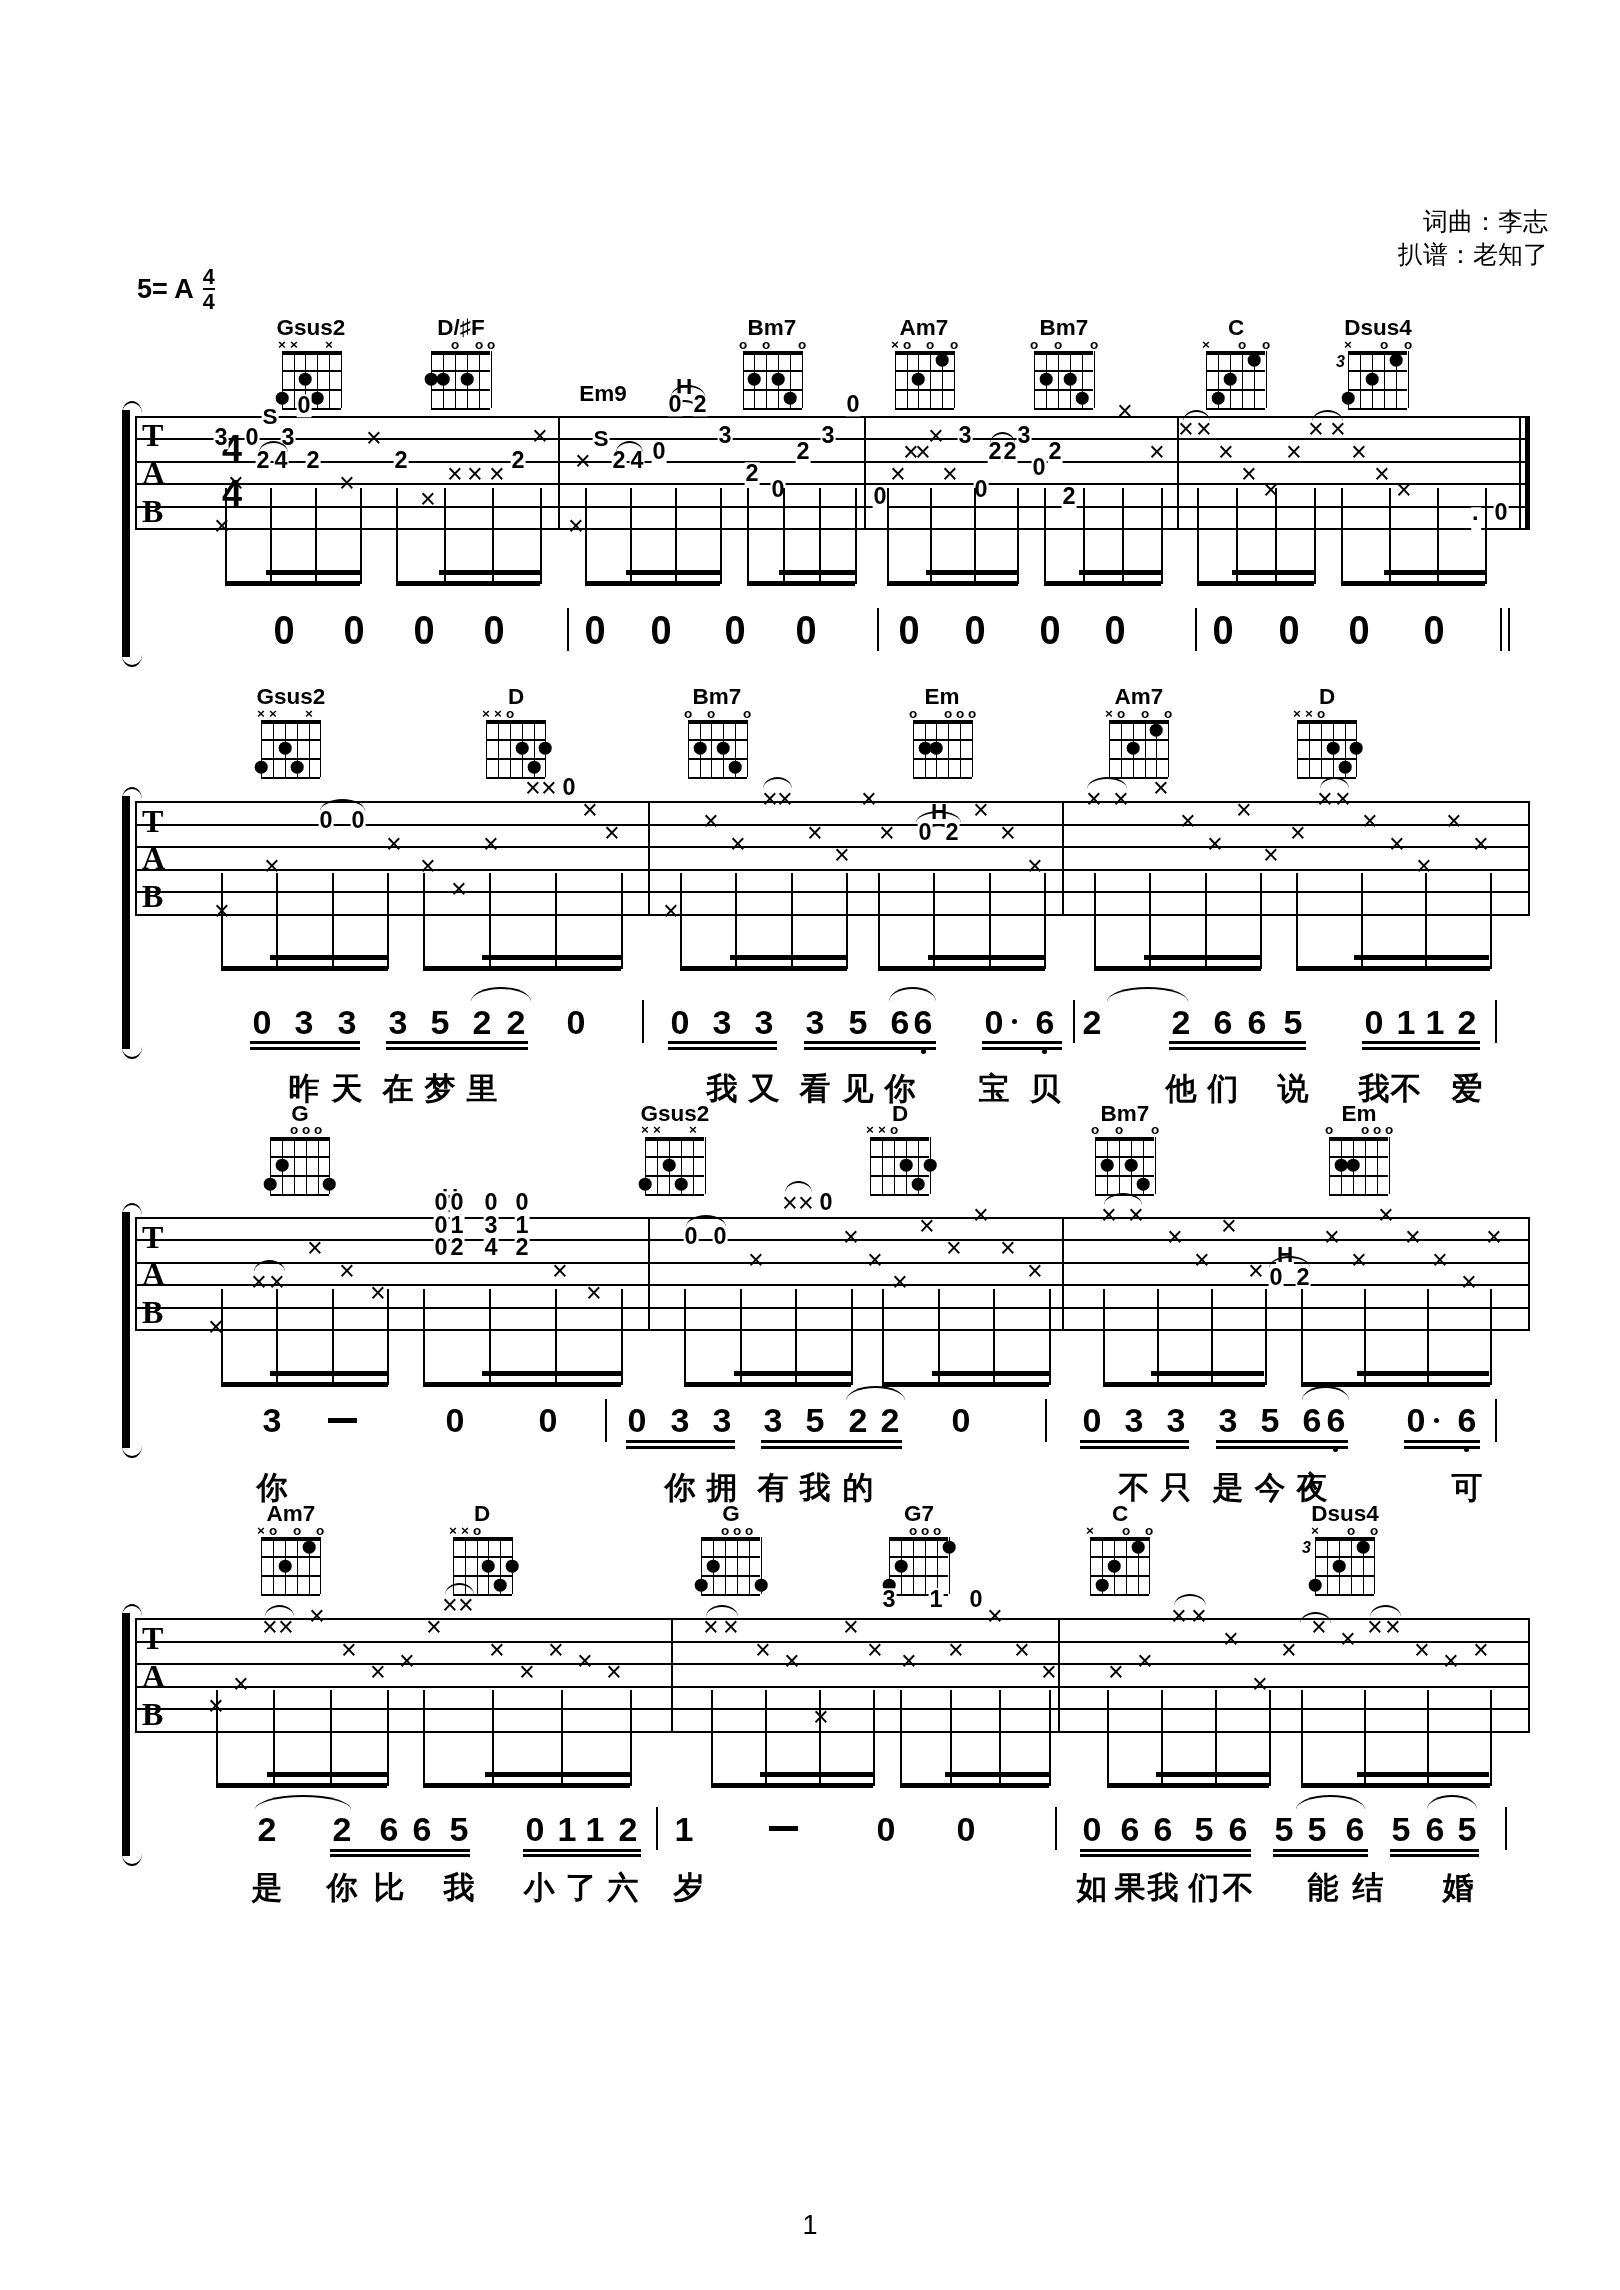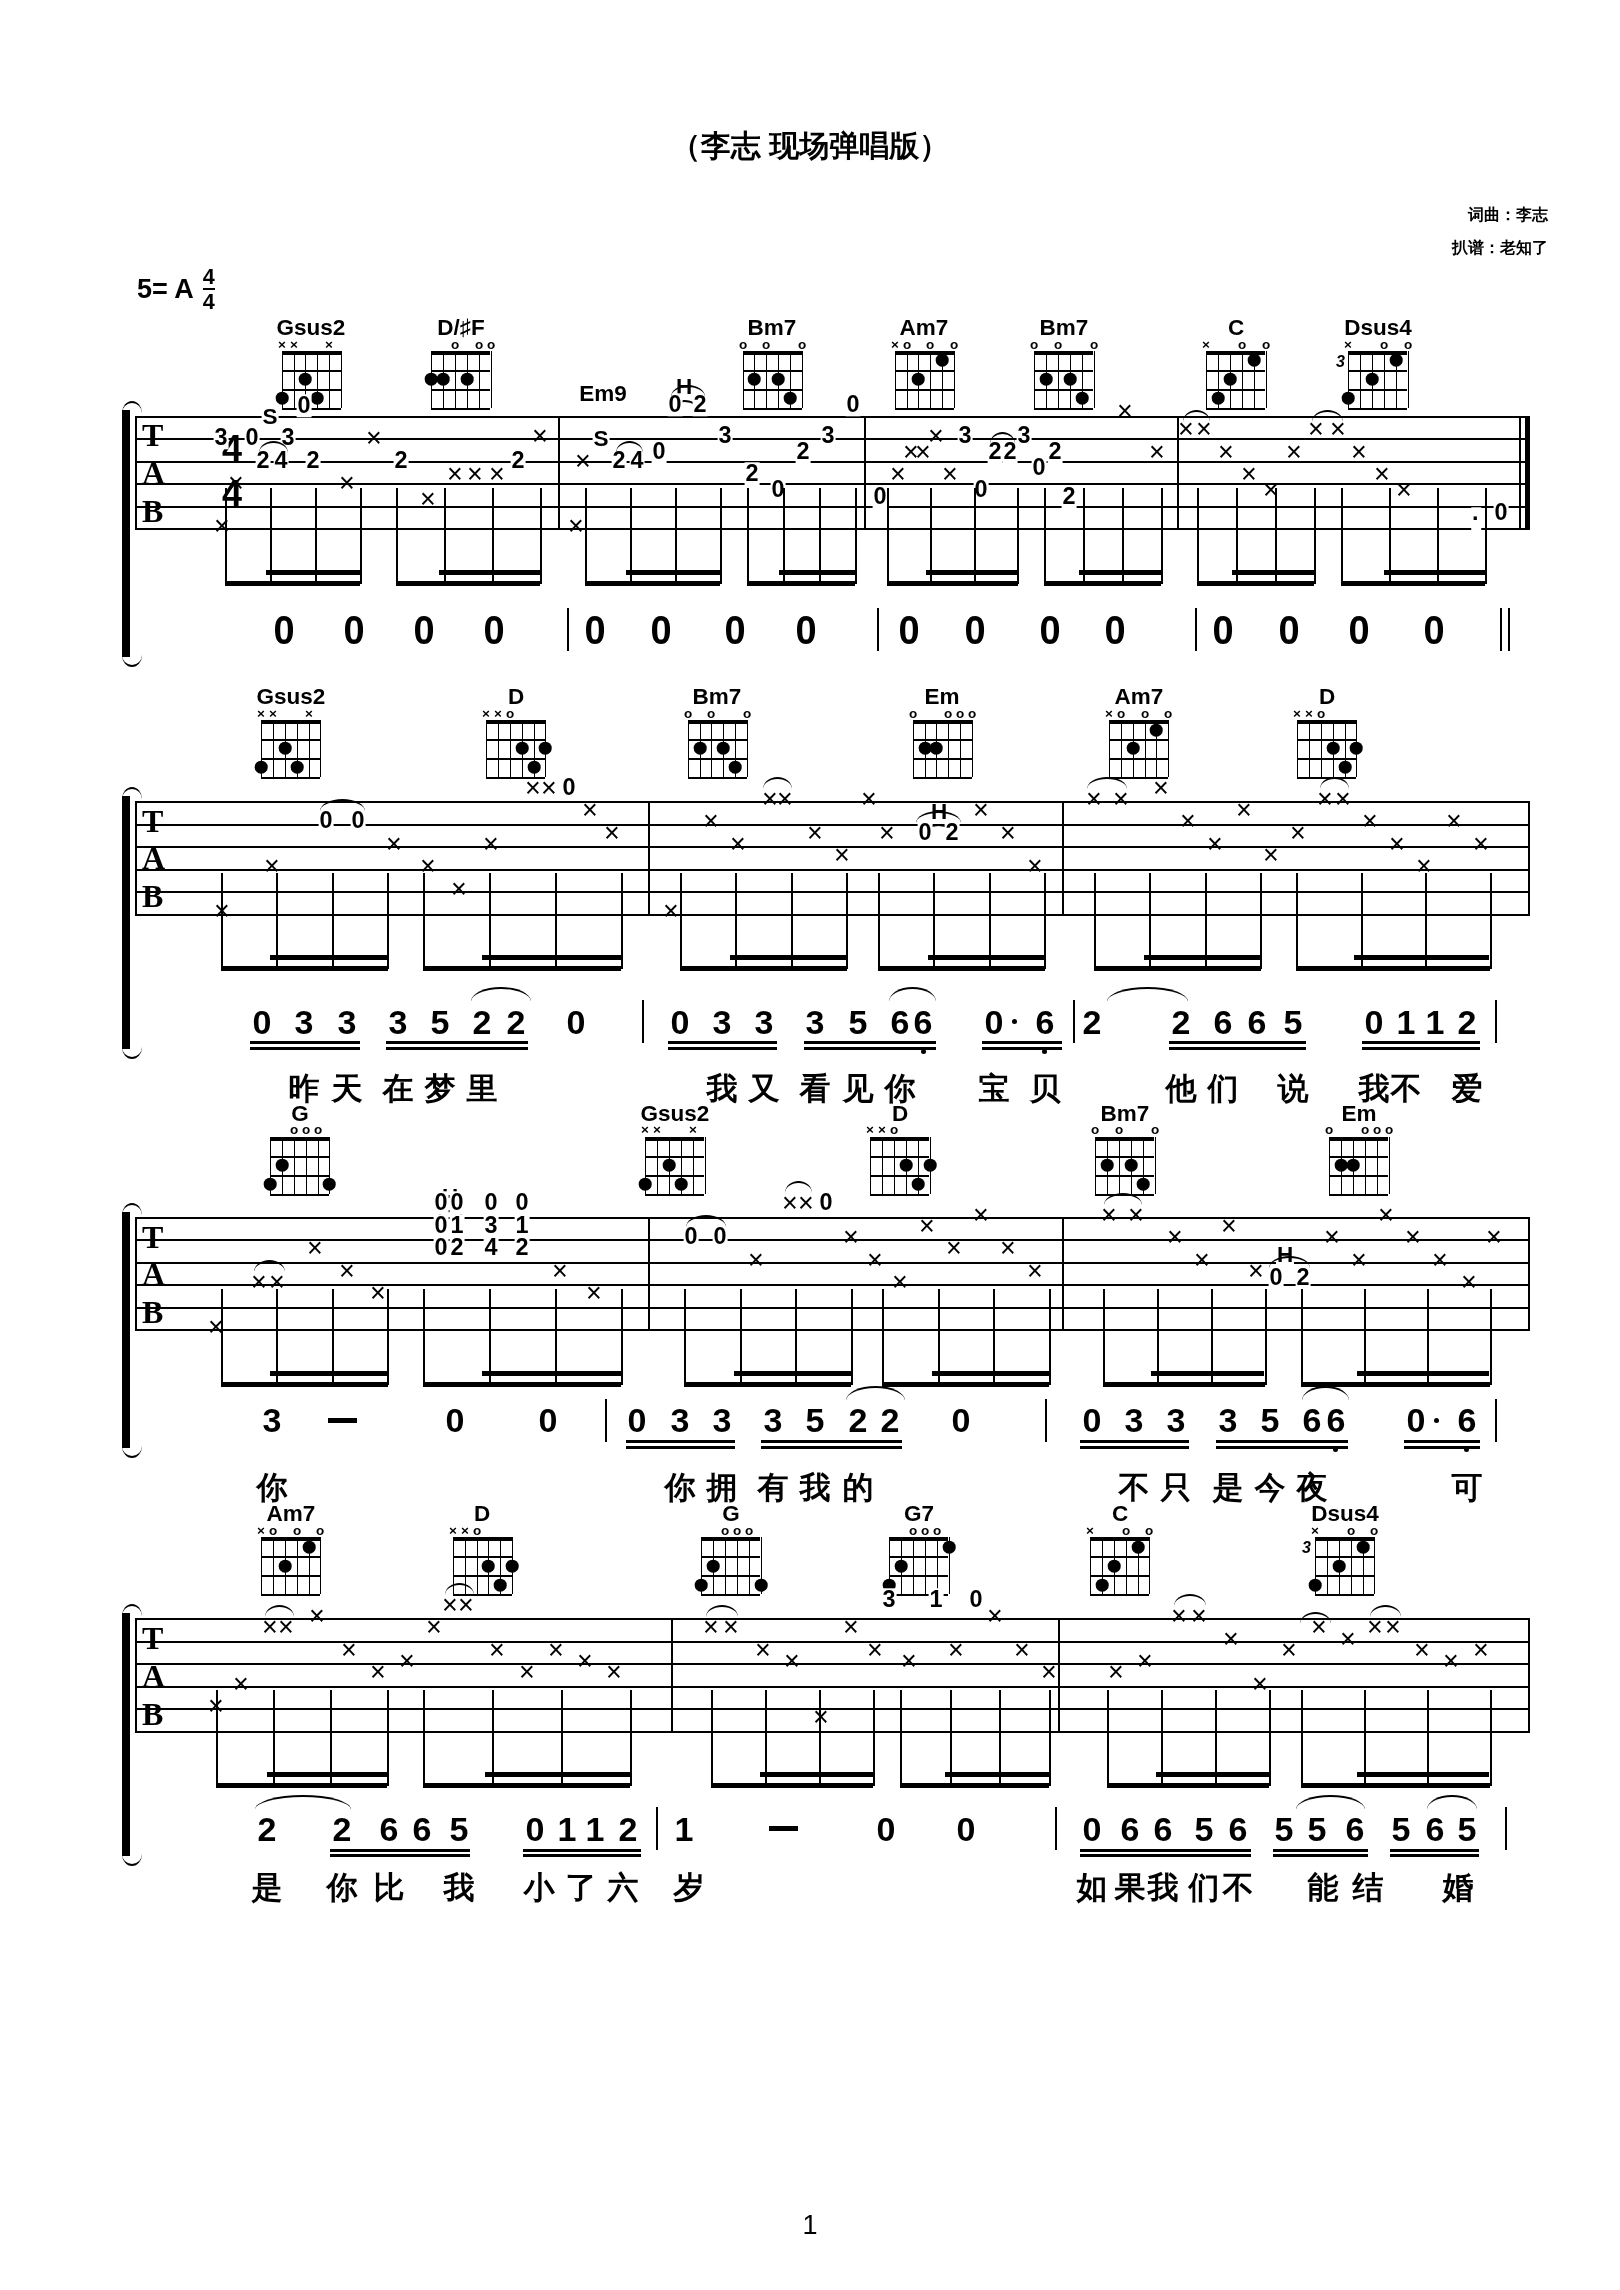"（李志 现场弹唱版）" div.abs { html: <div>（李志 现场弹唱版）</div> -> none }
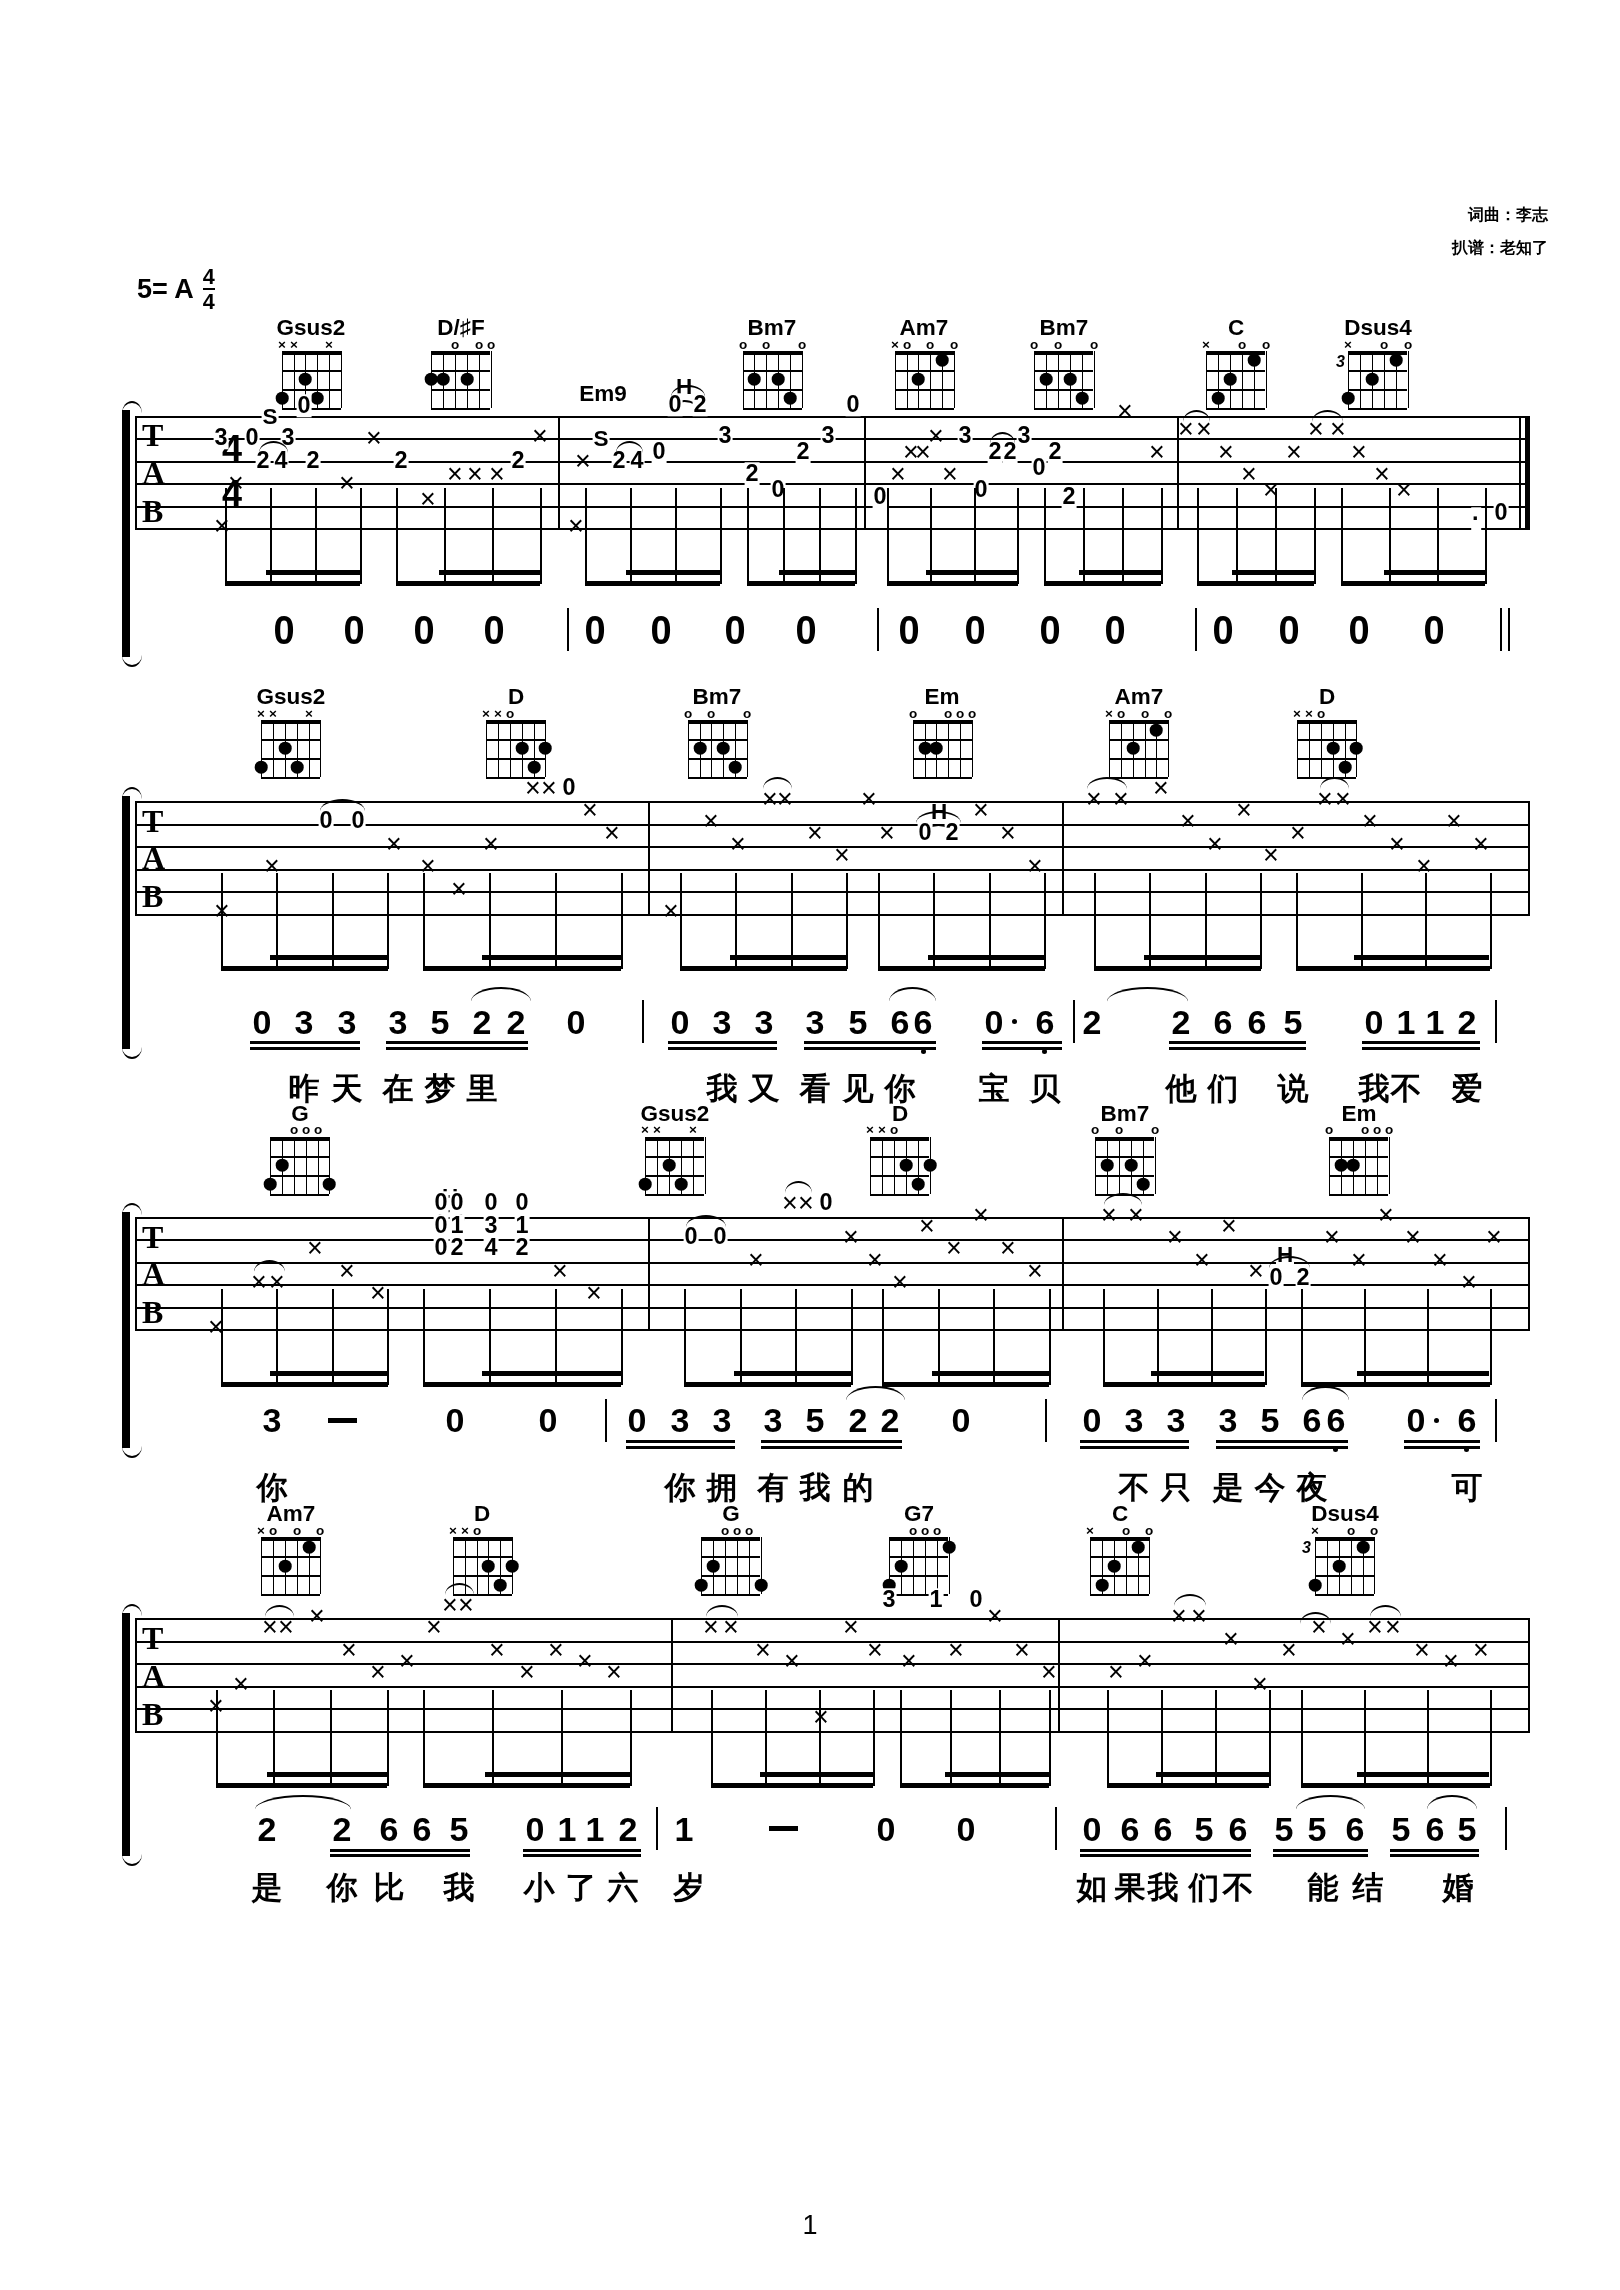"词曲：李志" .credit { font-size: 16px -> 25px; font-weight: bold -> normal }
